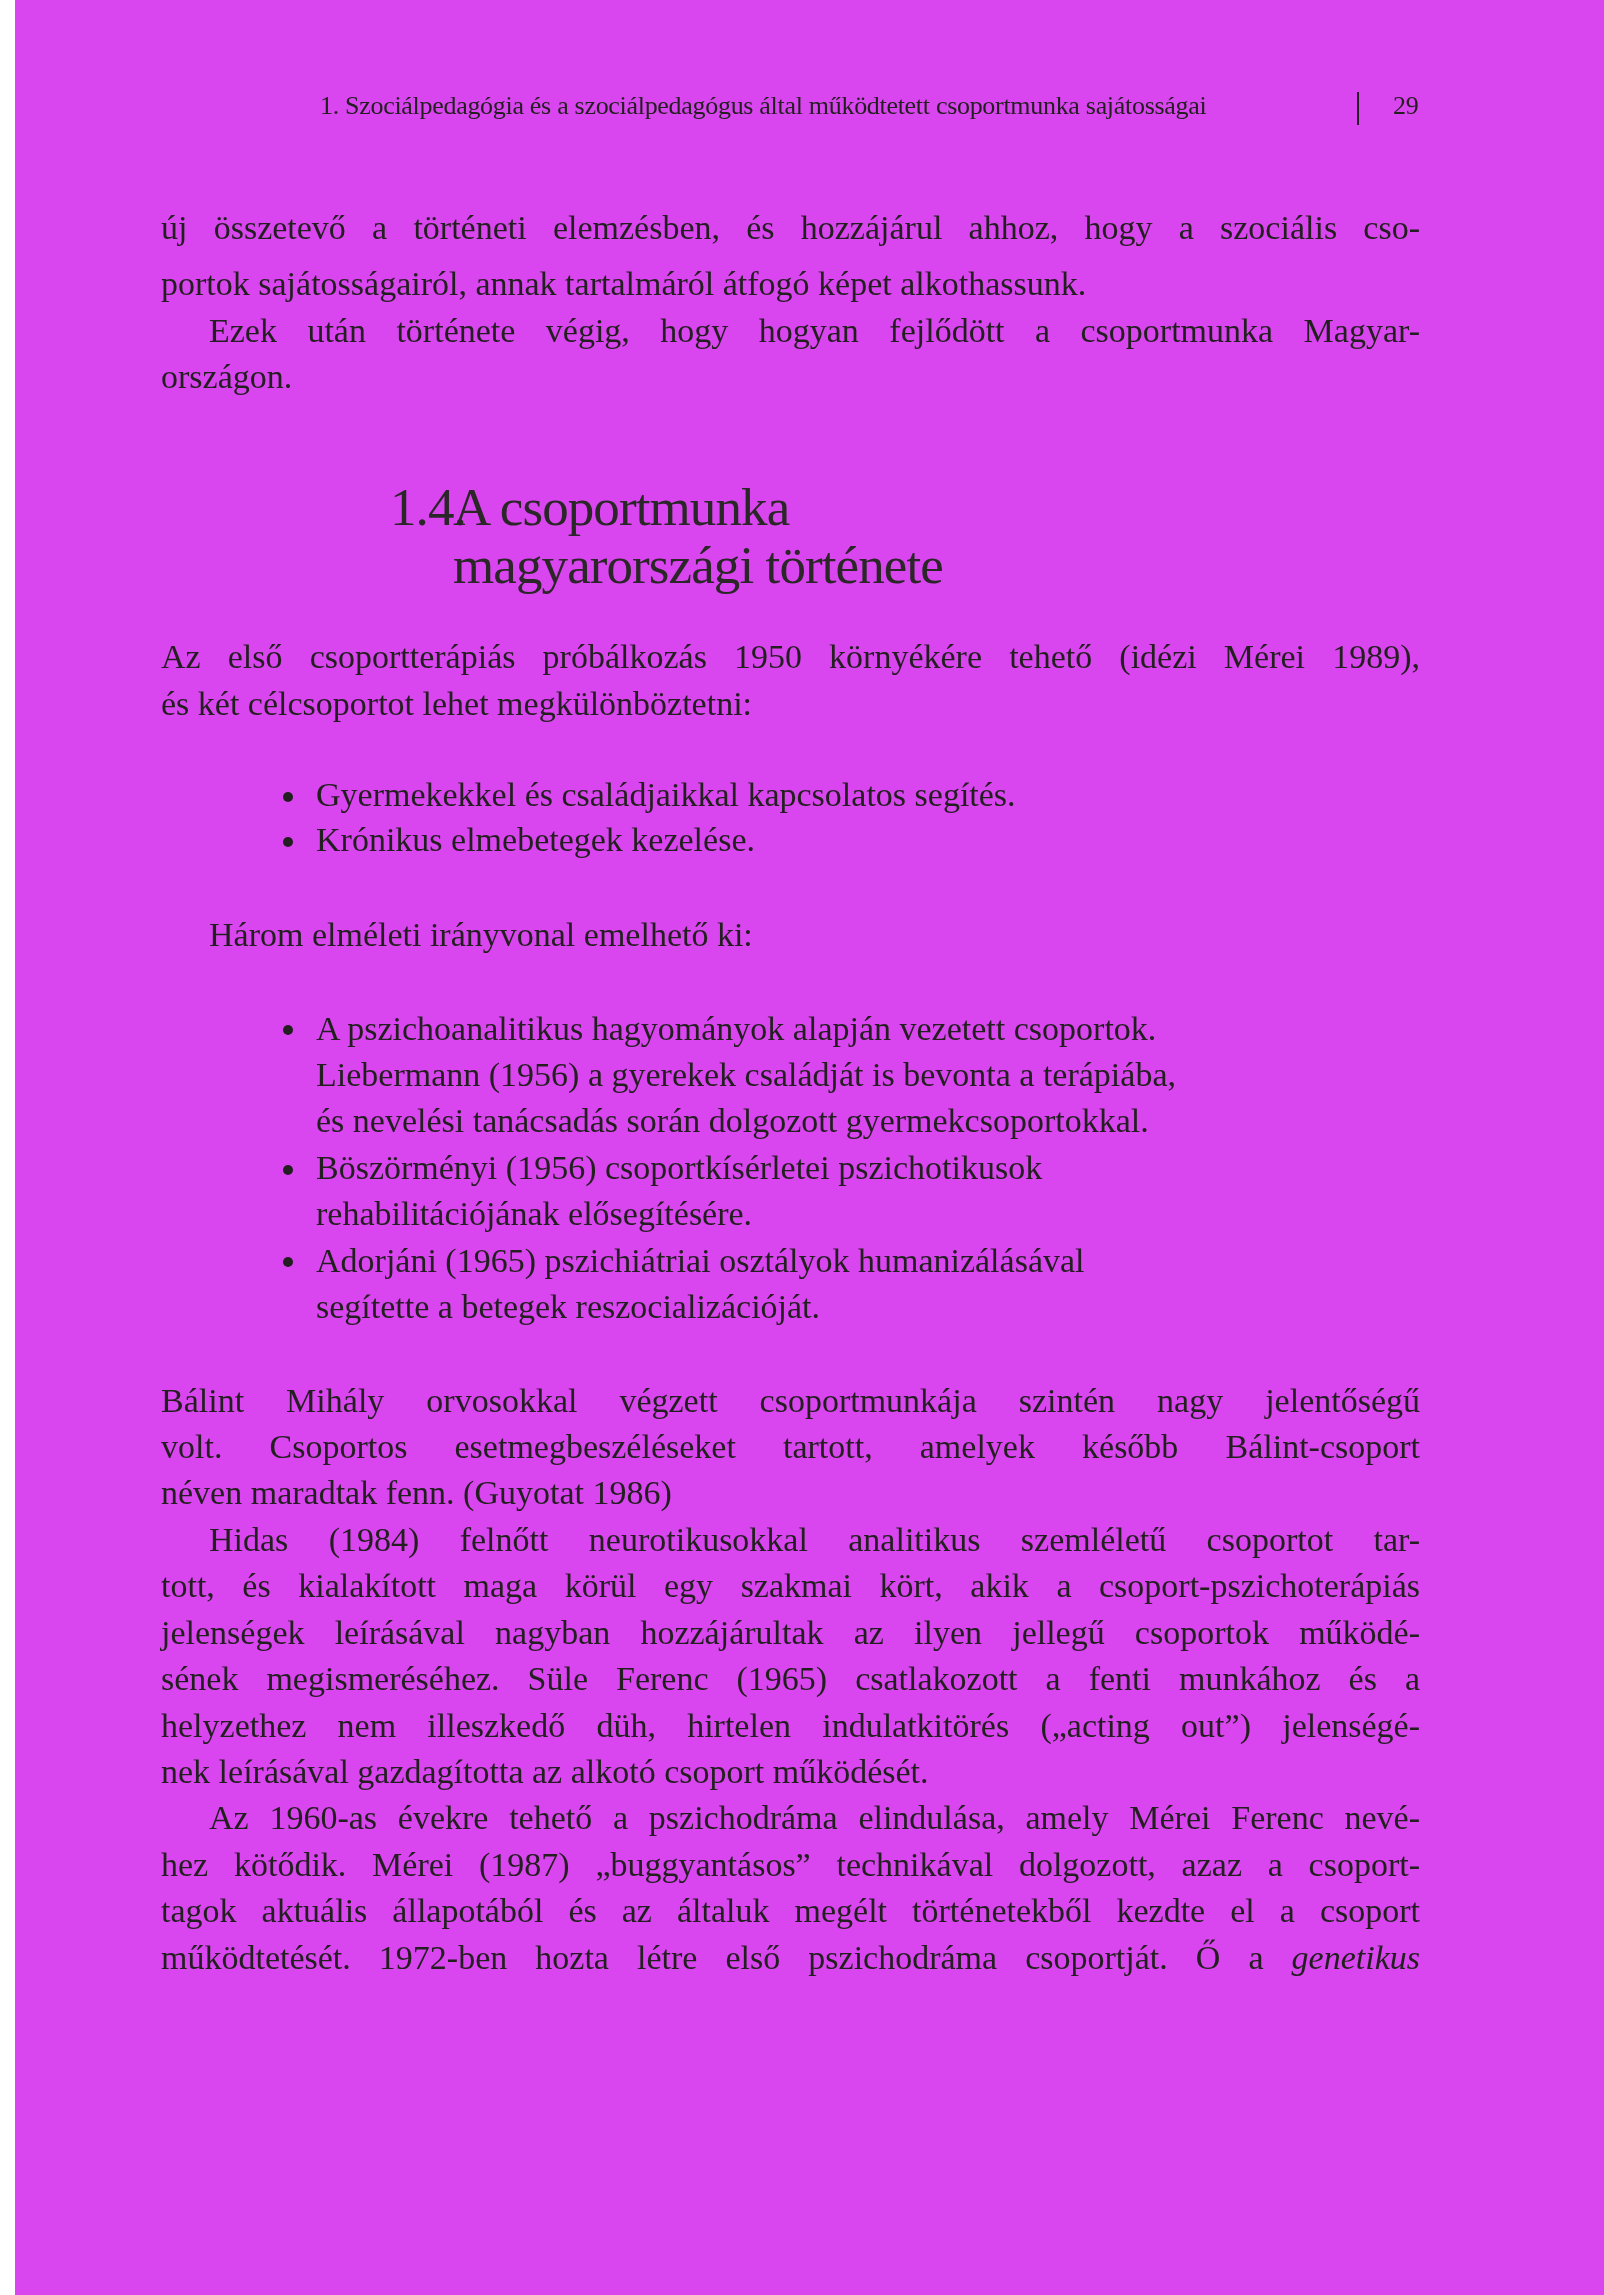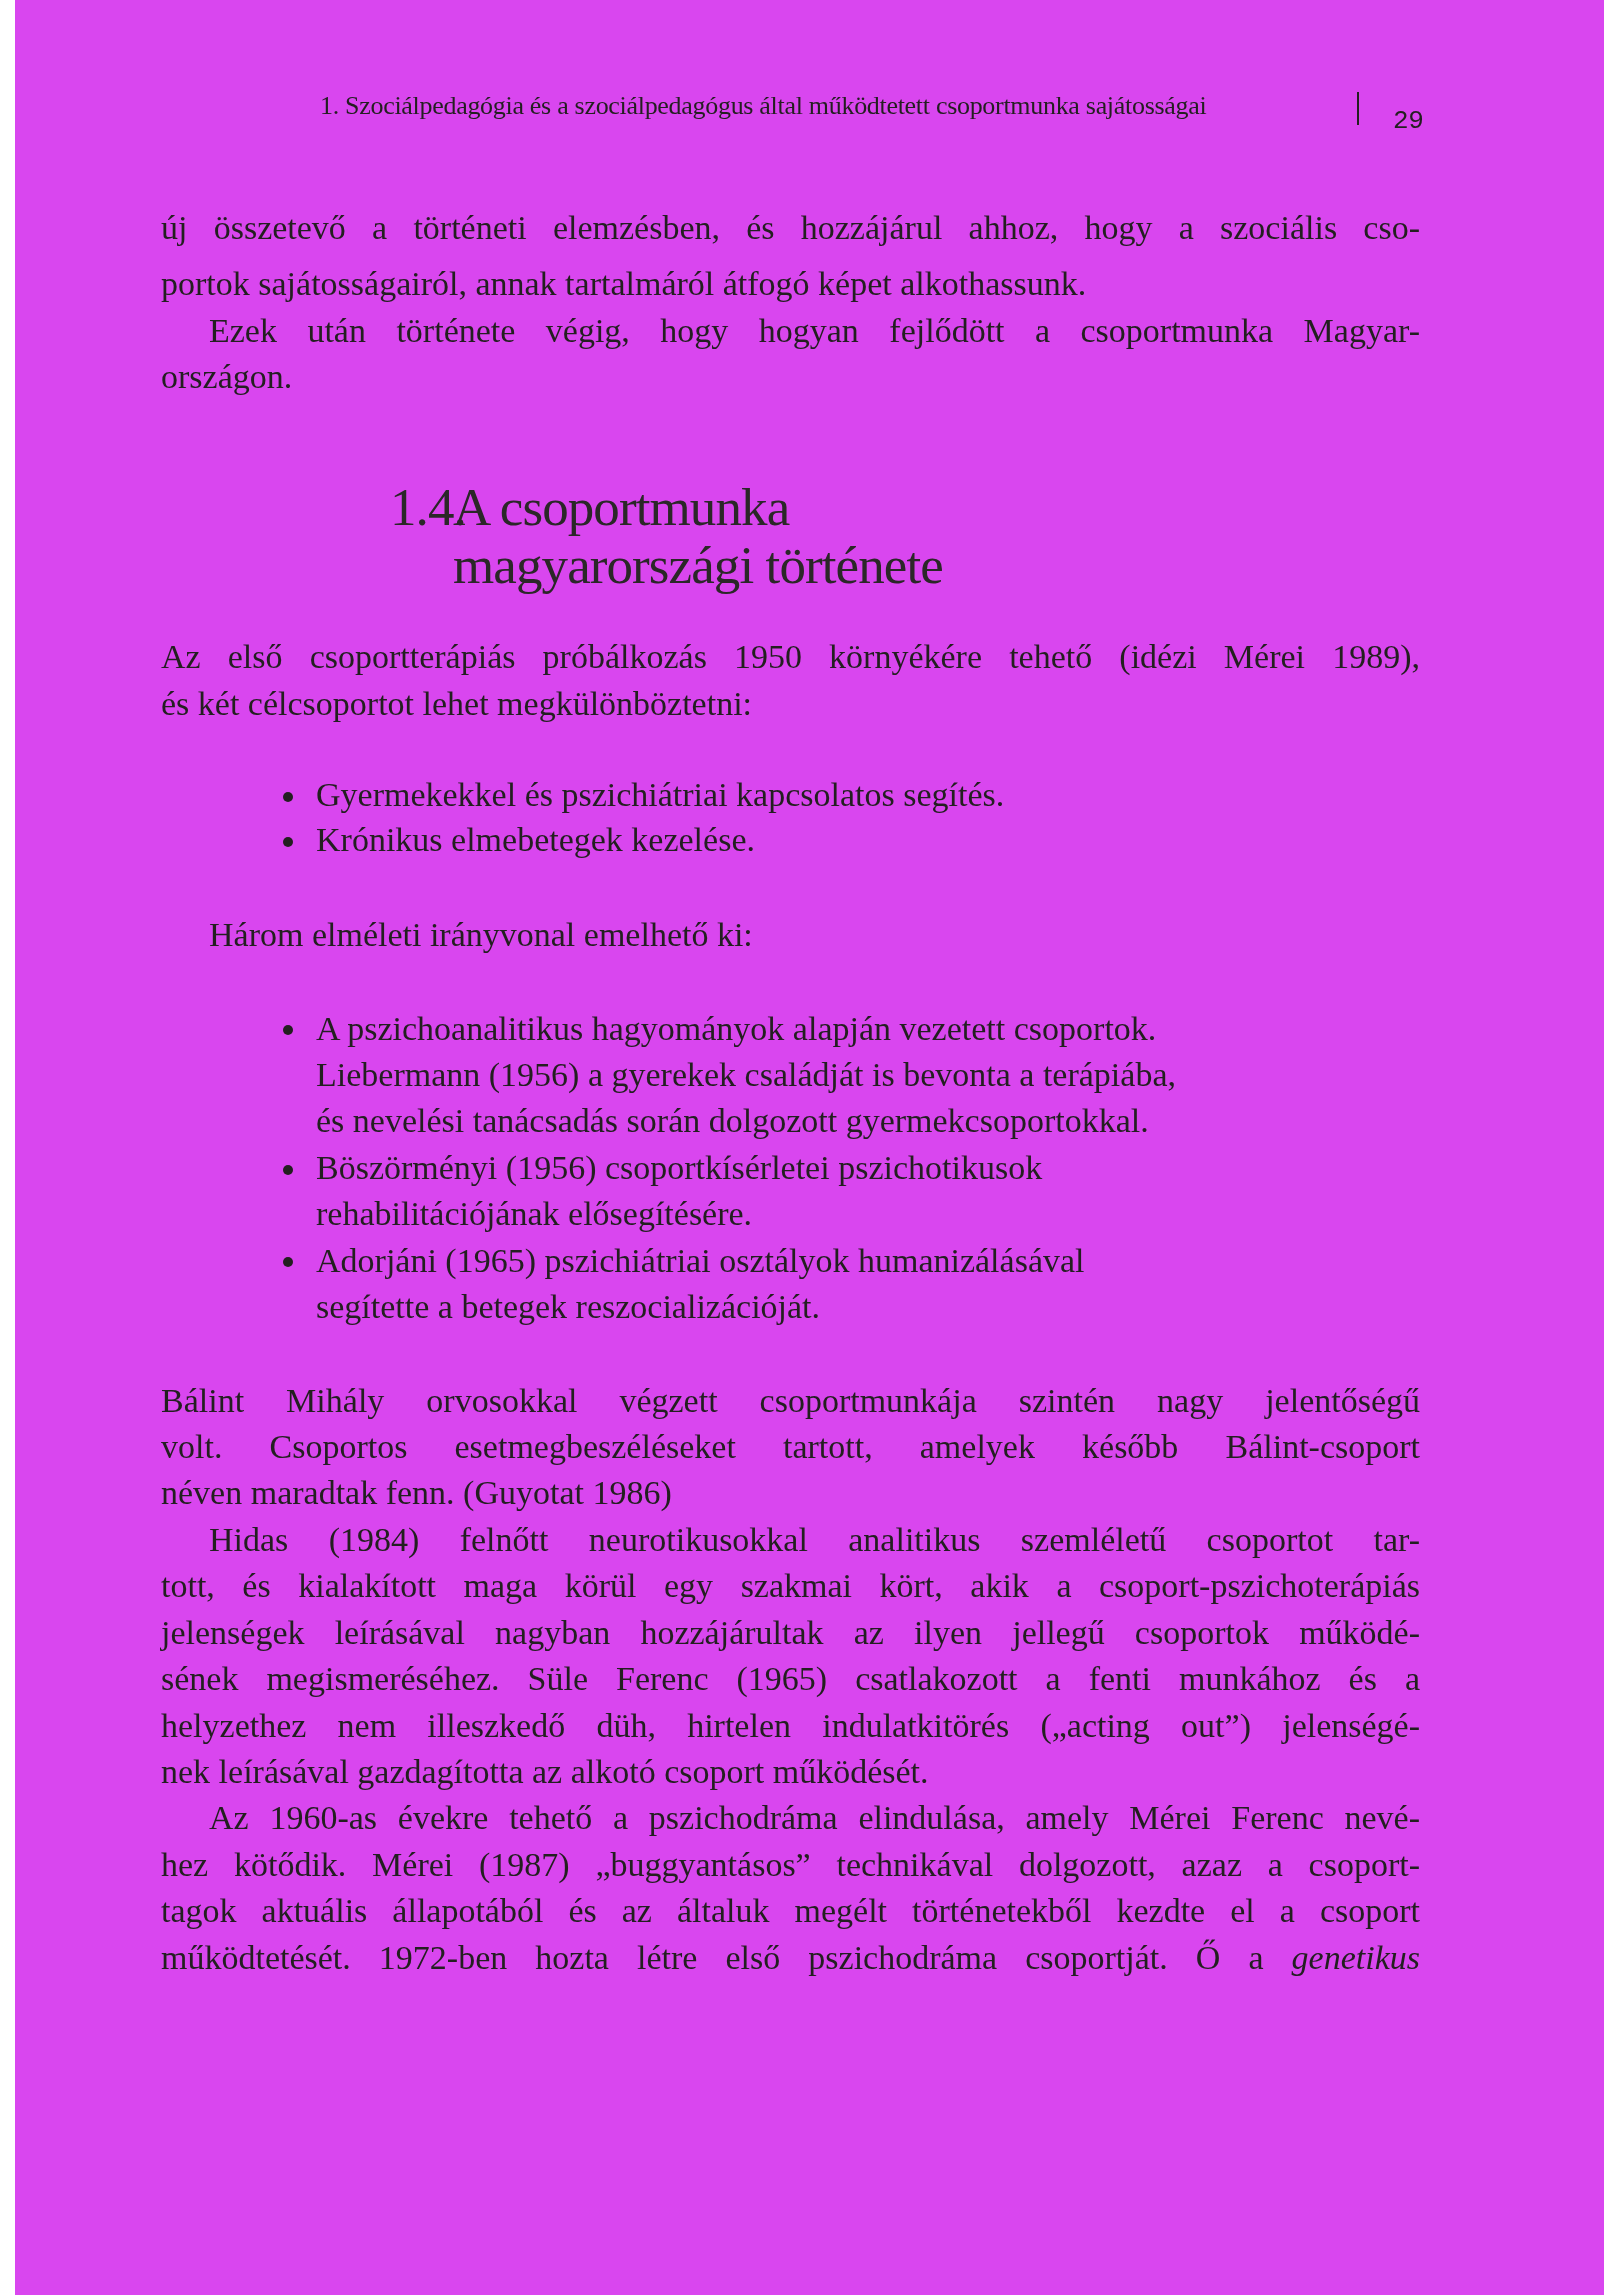"29" .rh-page { font-family: Liberation Mono, monospace -> none; top: 16px -> 0 }
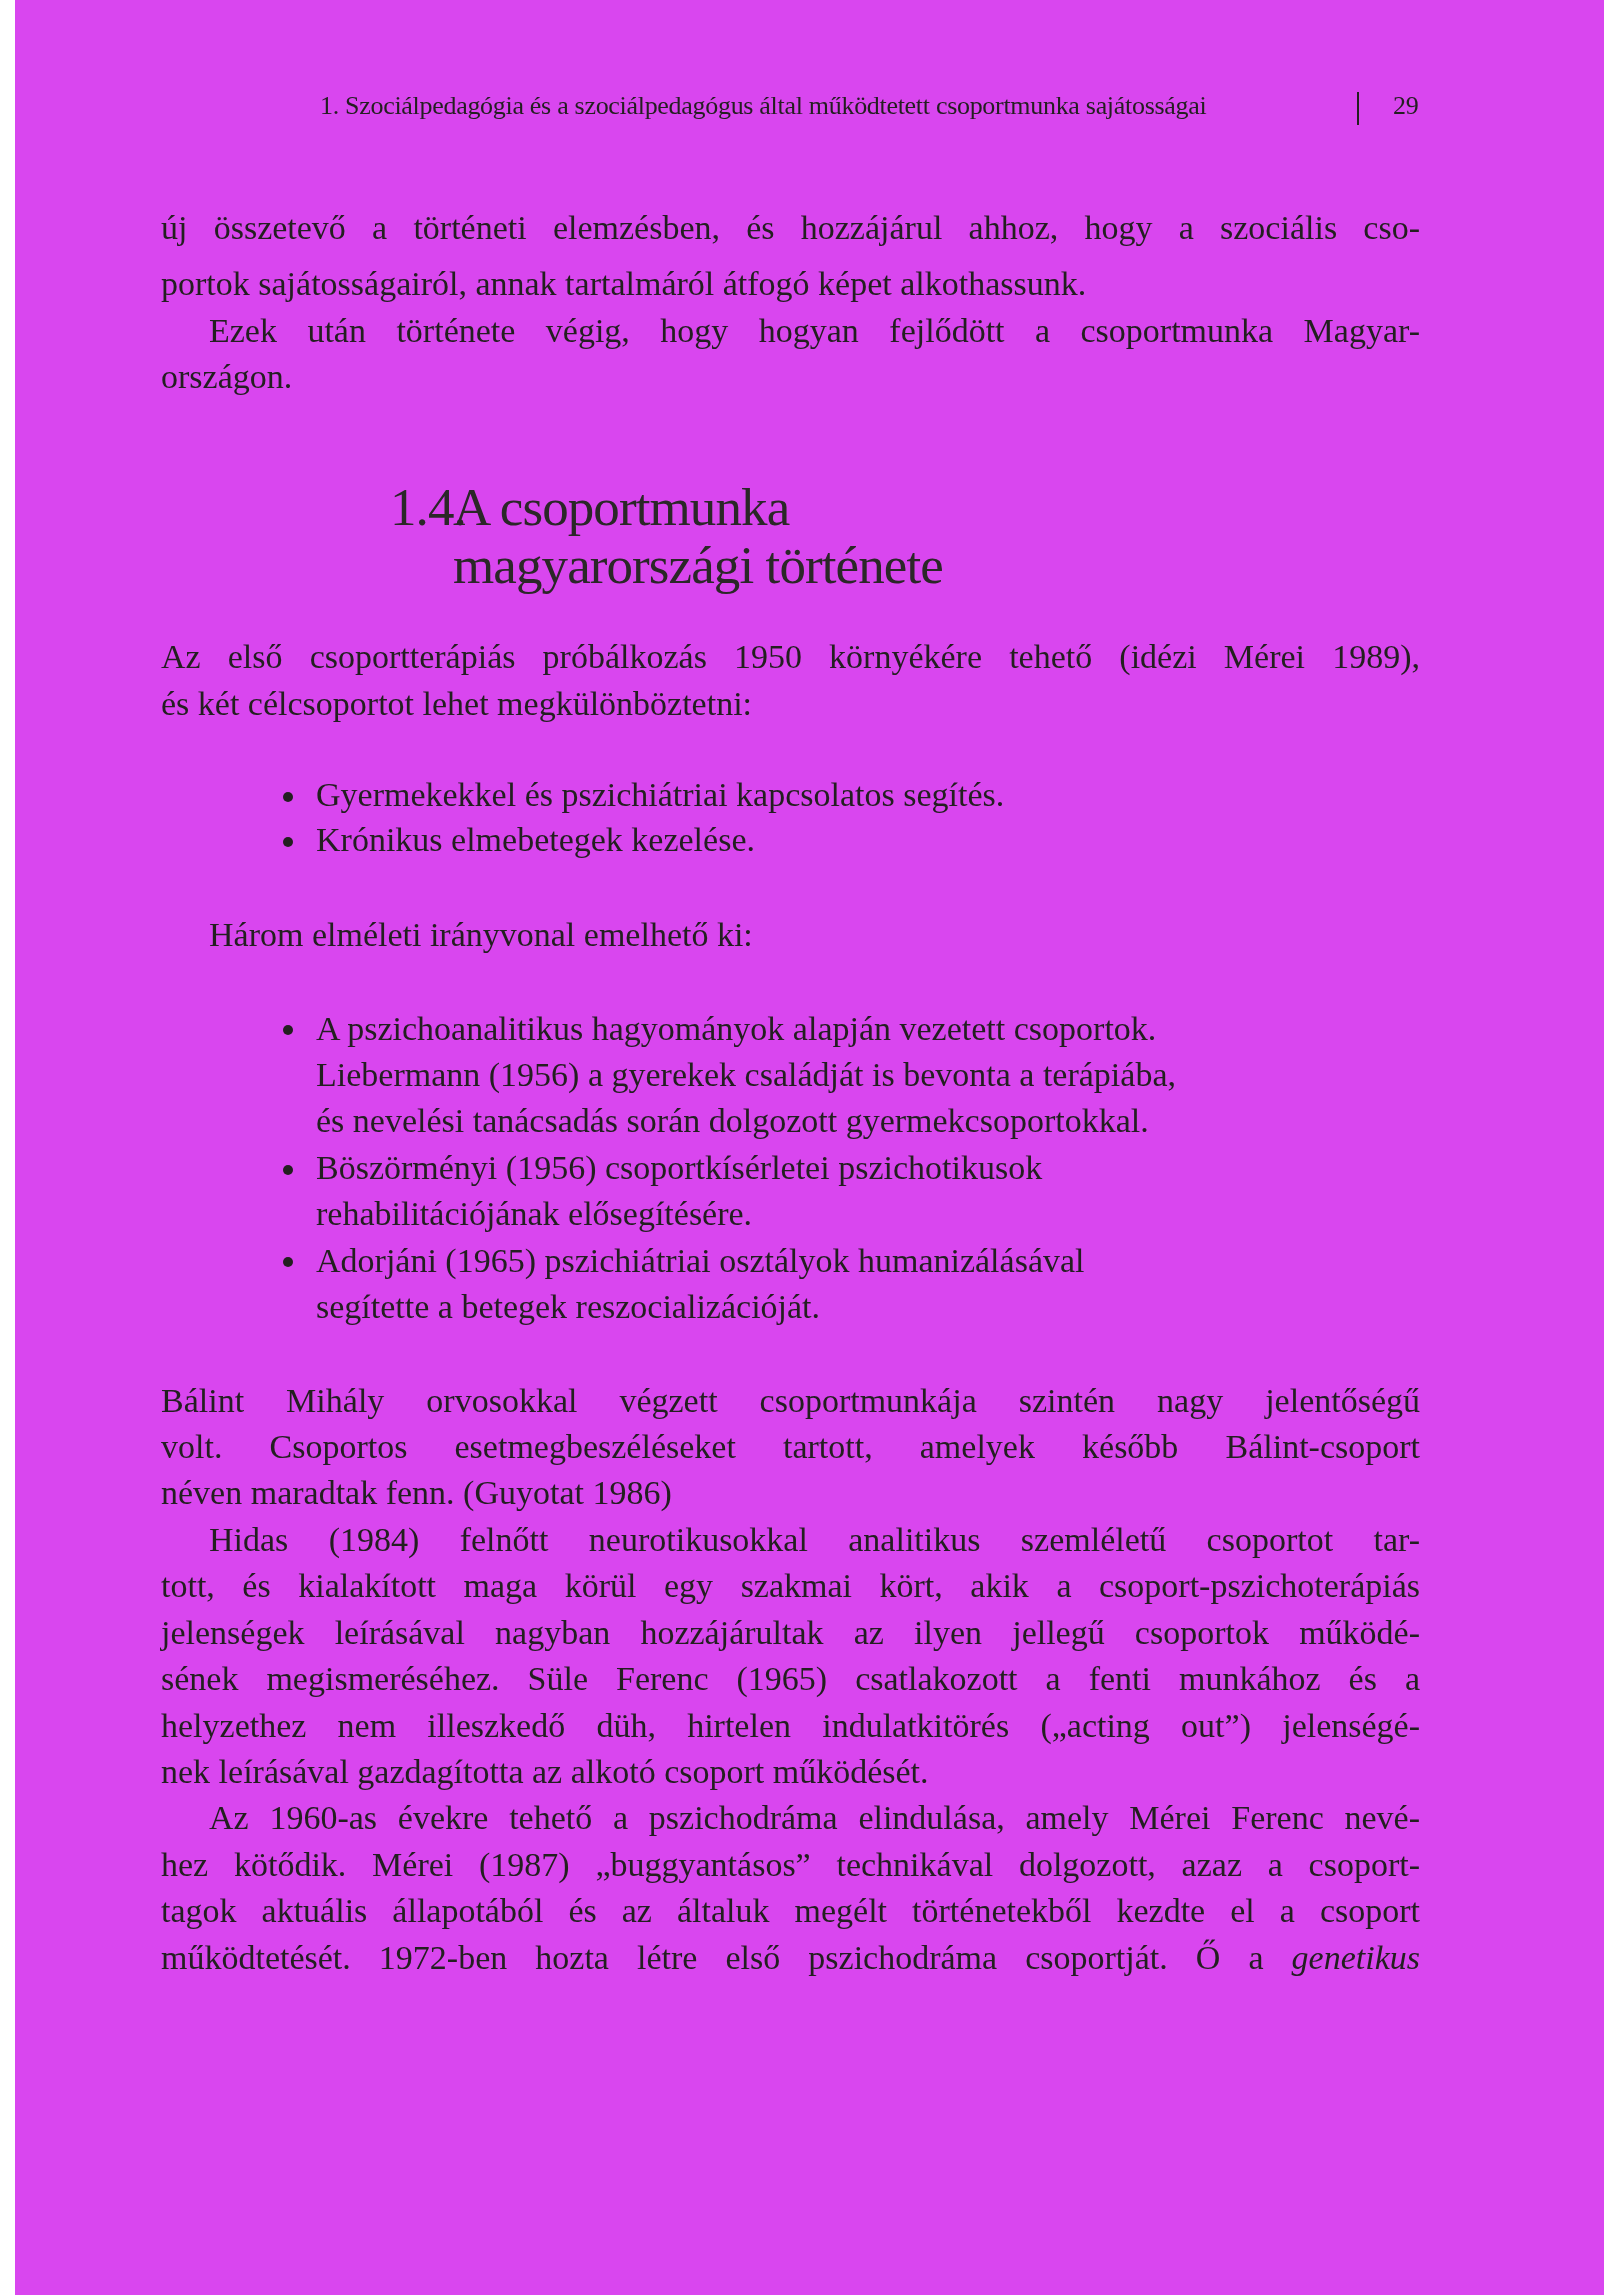"Gyermekekkel és pszichiátriai" span.bline { text: pszichiátriai -> családjaikkal }
